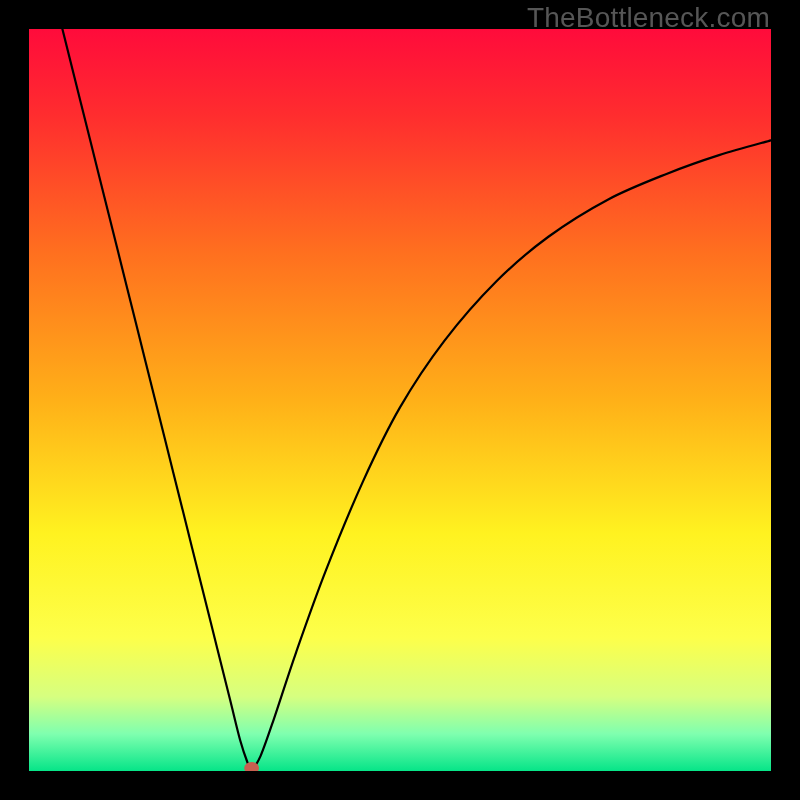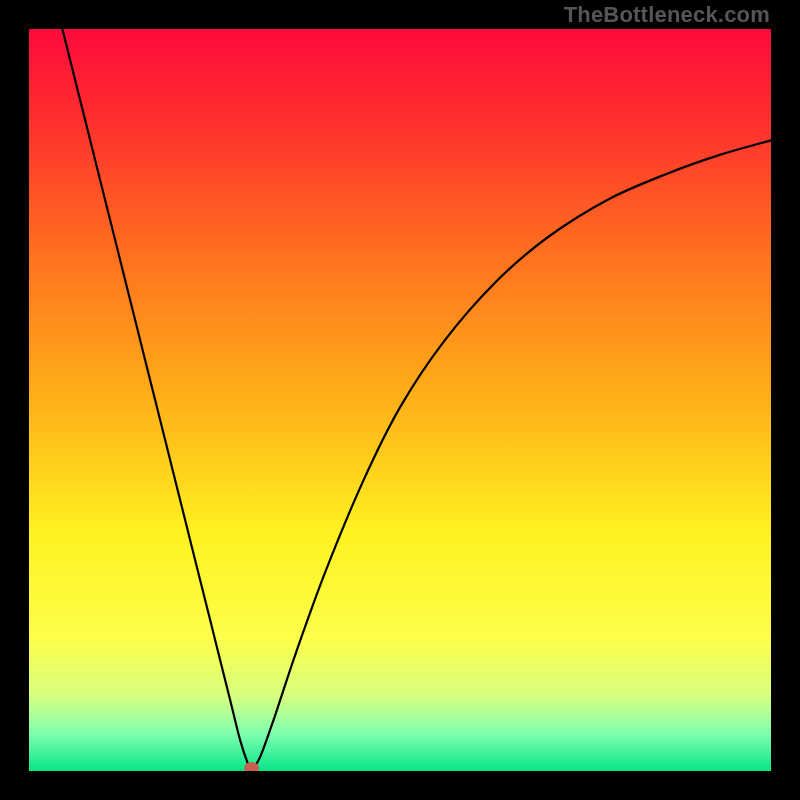"TheBottleneck.com" .watermark { font-size: 22px -> 28px; font-weight: 700 -> 400 }
